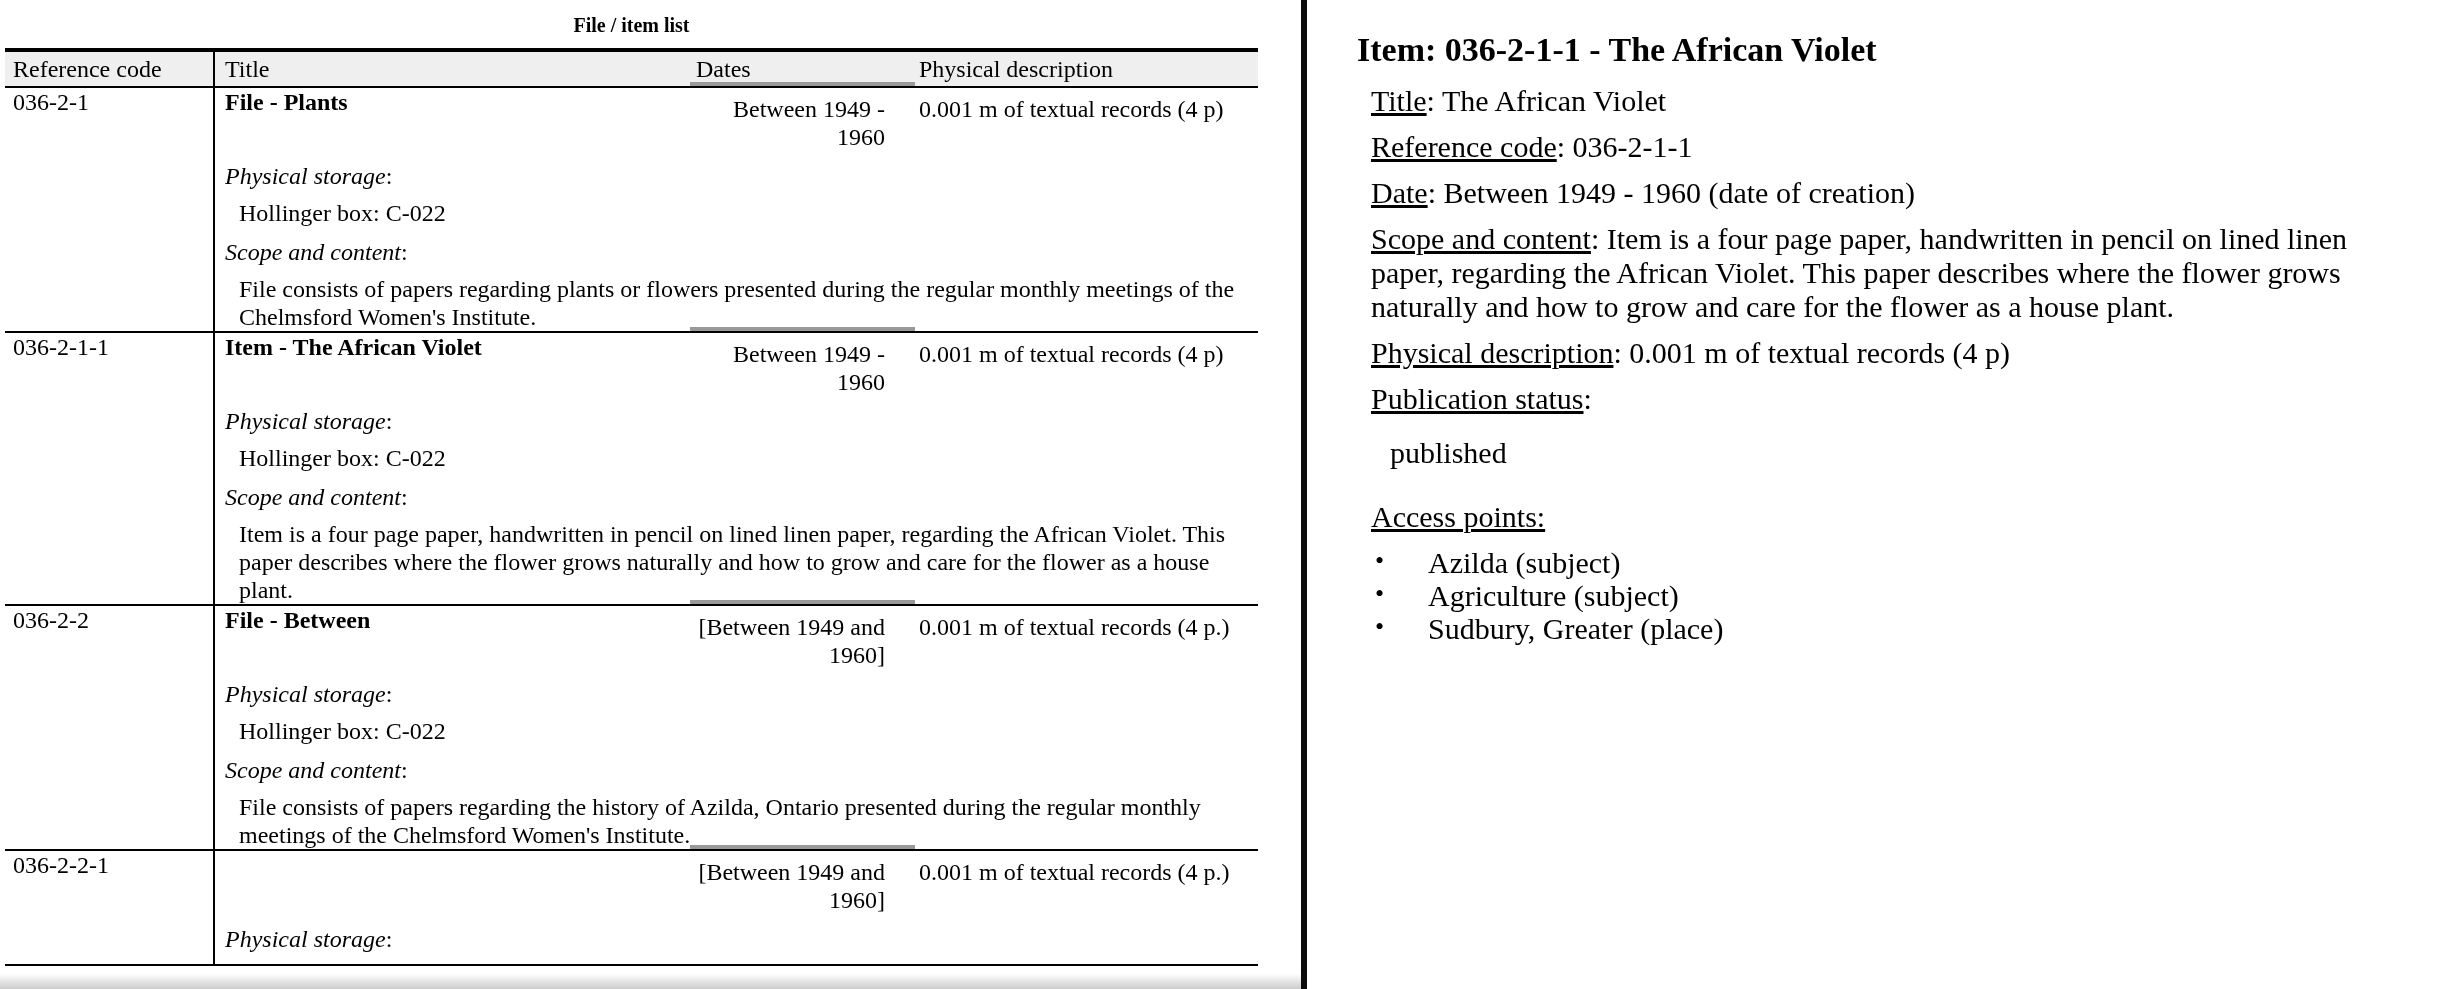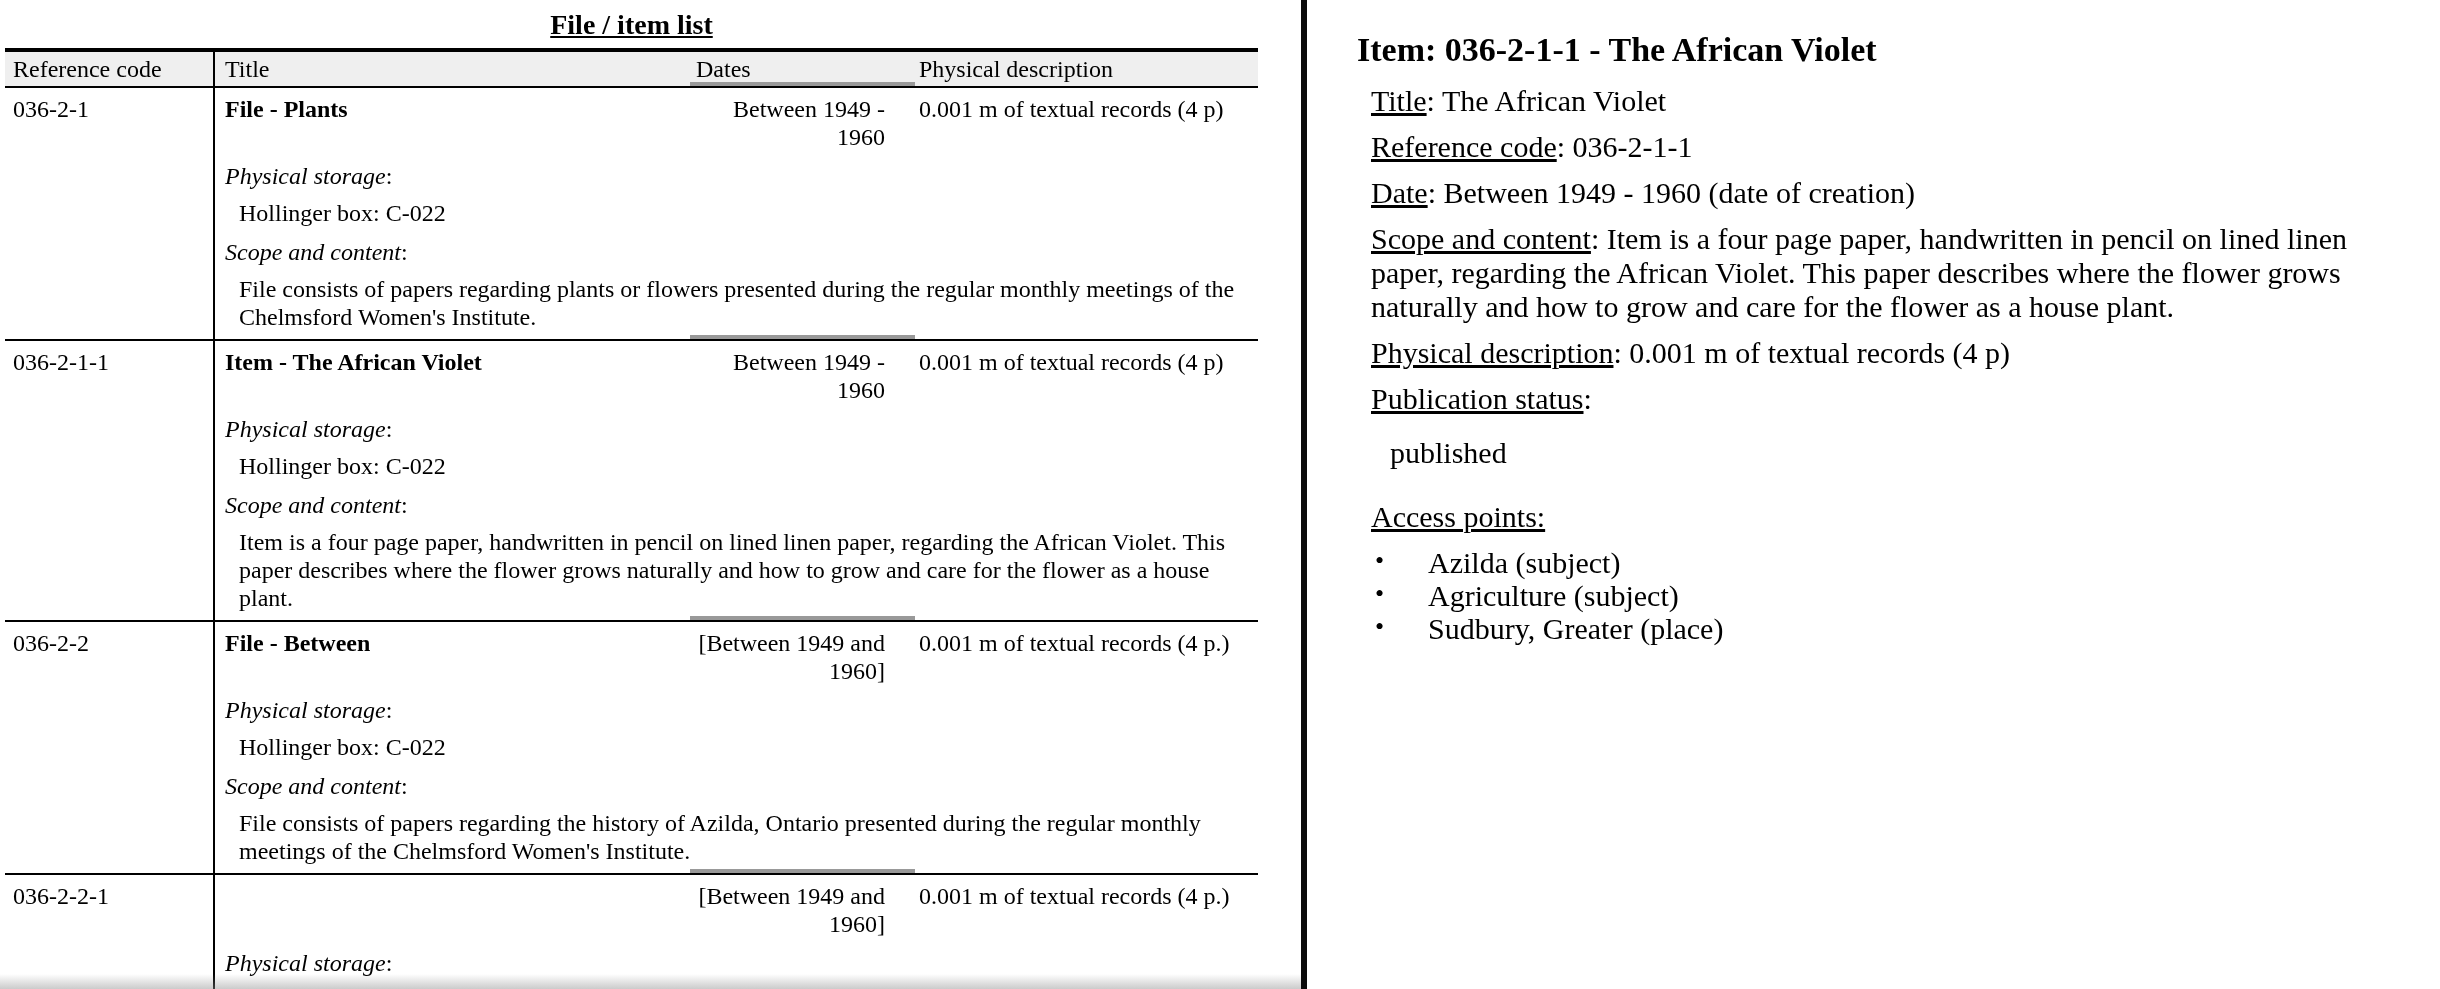"File / item list" .page-title { font-size: 28px -> 20px; text-decoration: underline -> none }
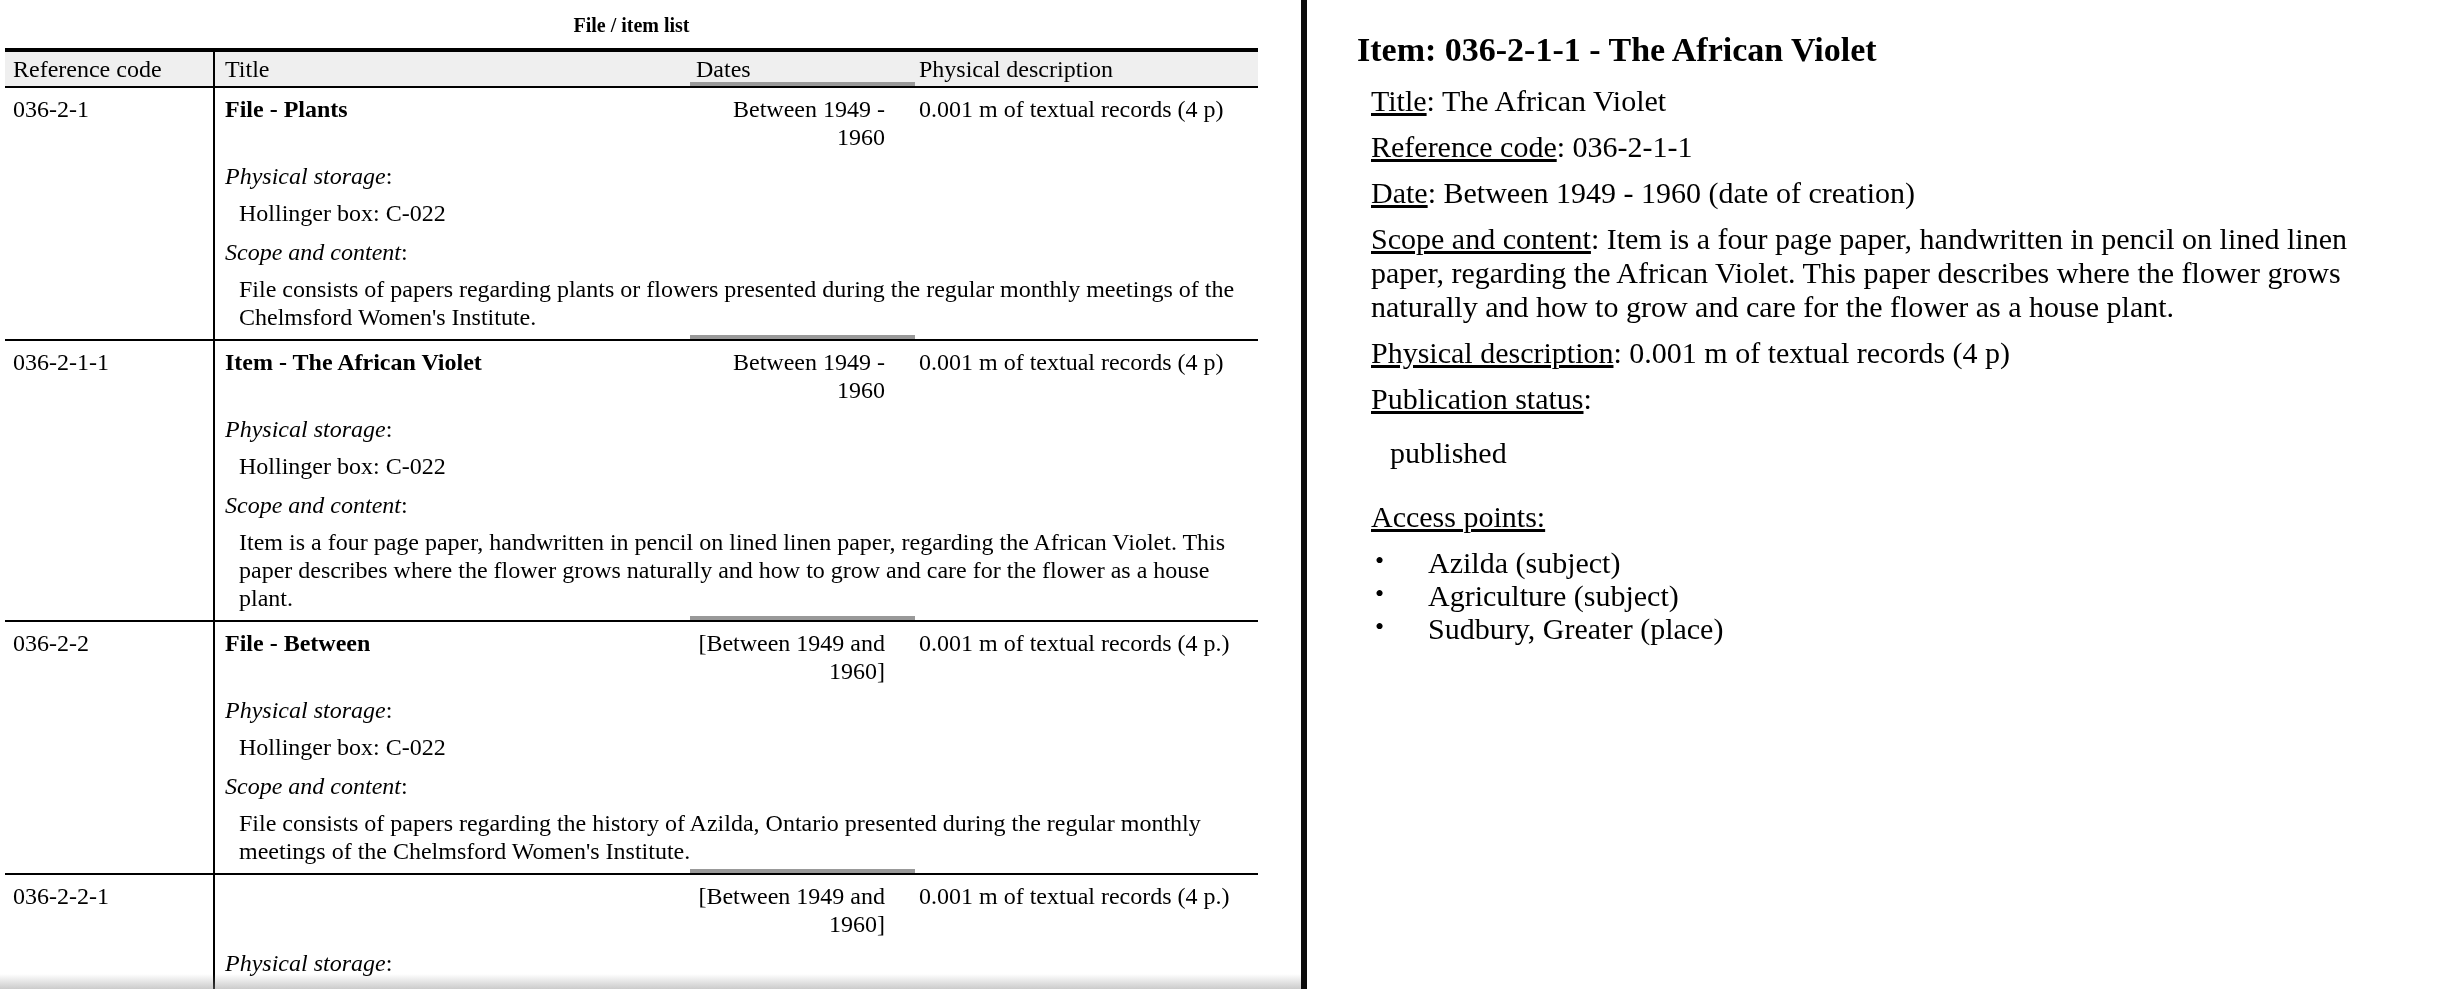"036-2-1" .cell { padding-top: 7px -> none }
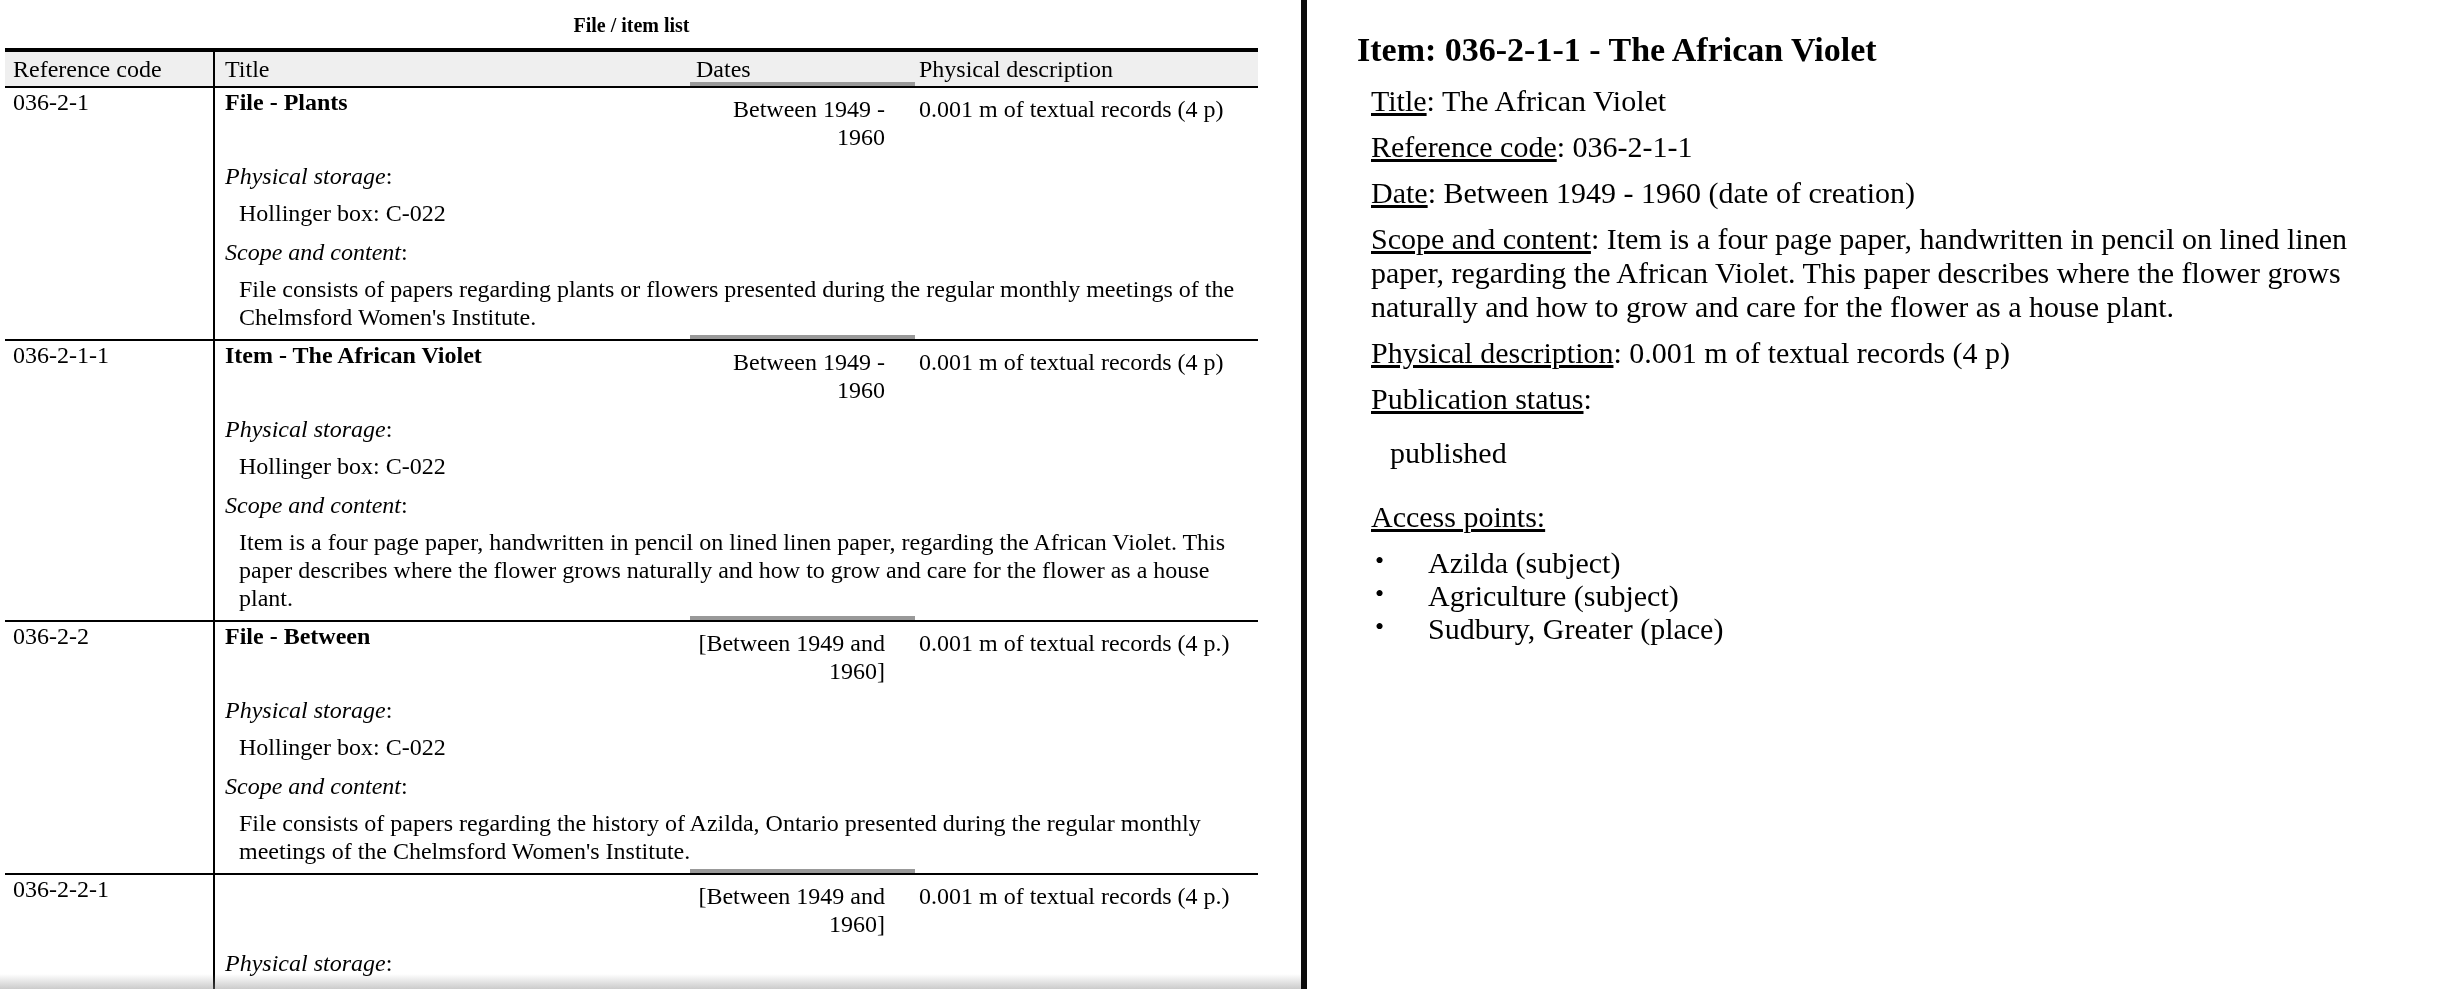"Physical storage:" .sub { padding-bottom: 8px -> none }
